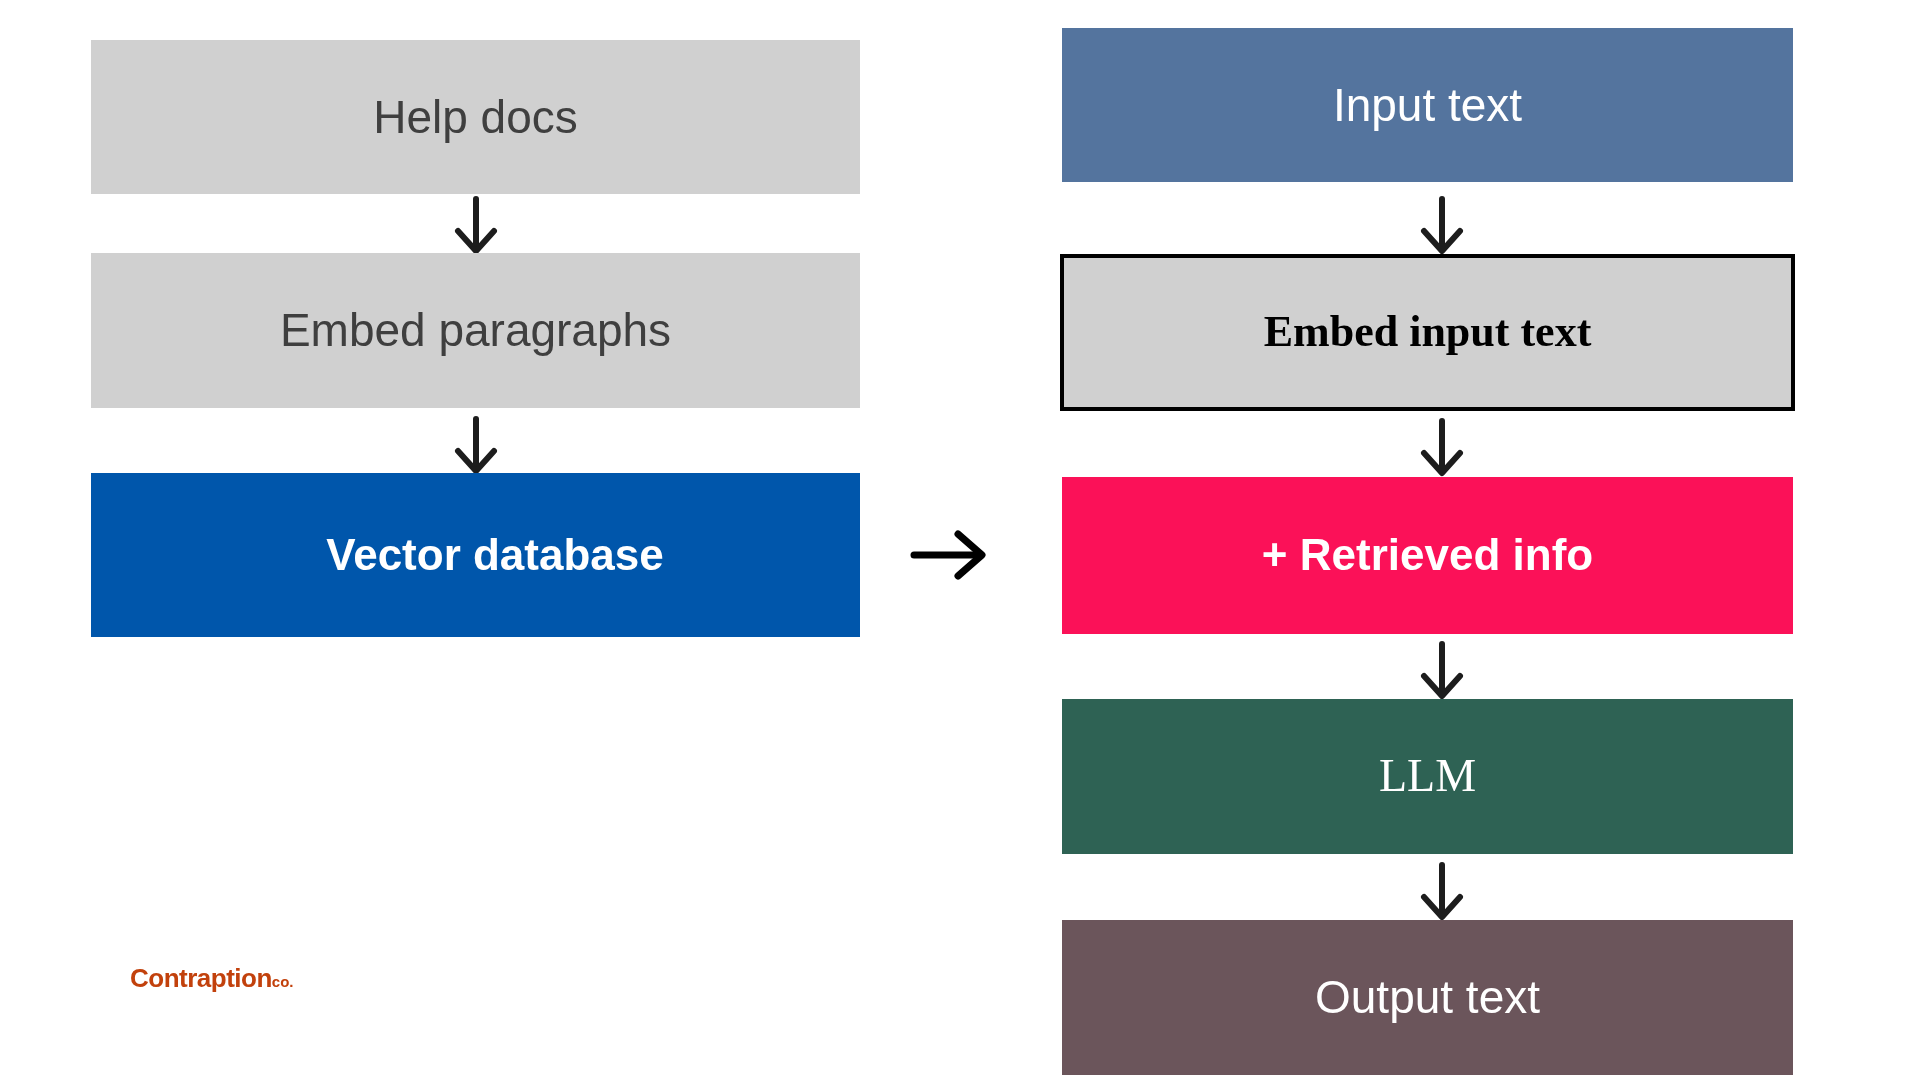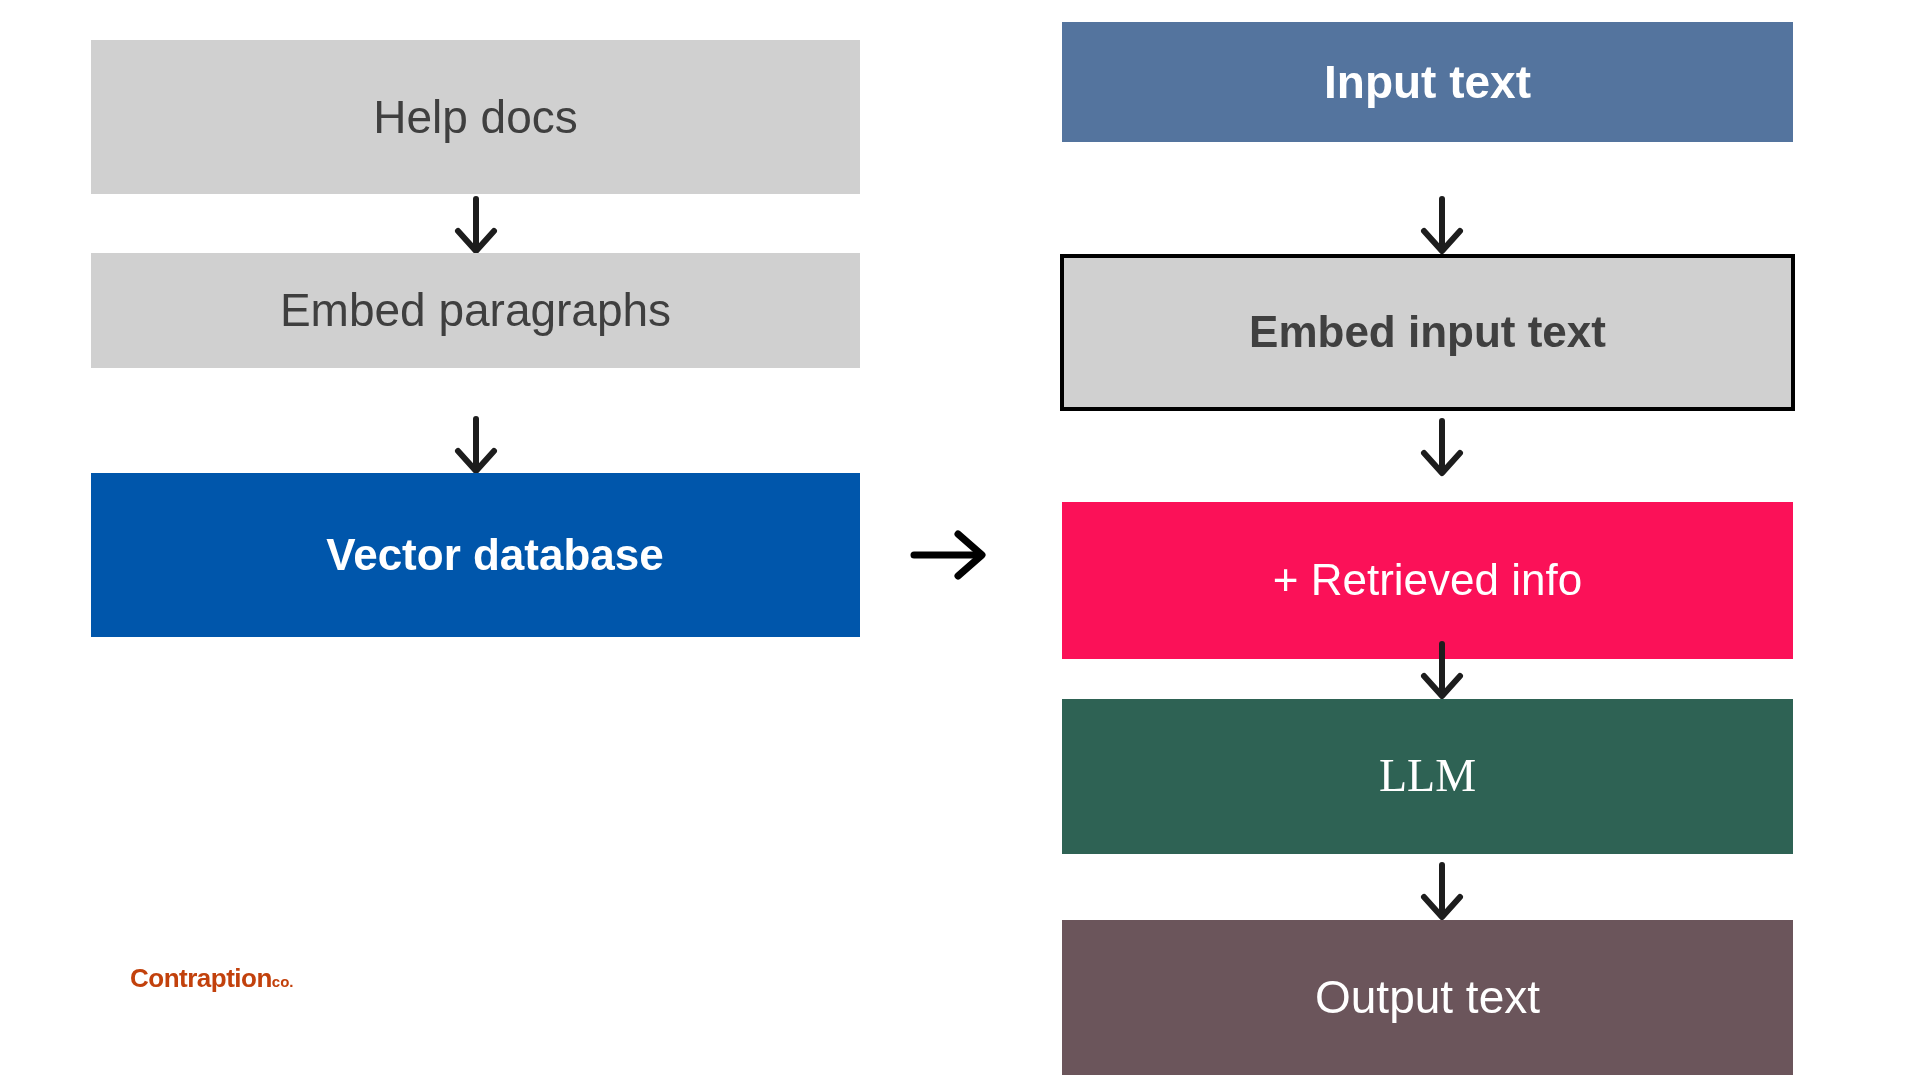"Input text" div.box { font-weight: bold -> none; height: 120px -> 154px; top: 22px -> 28px }
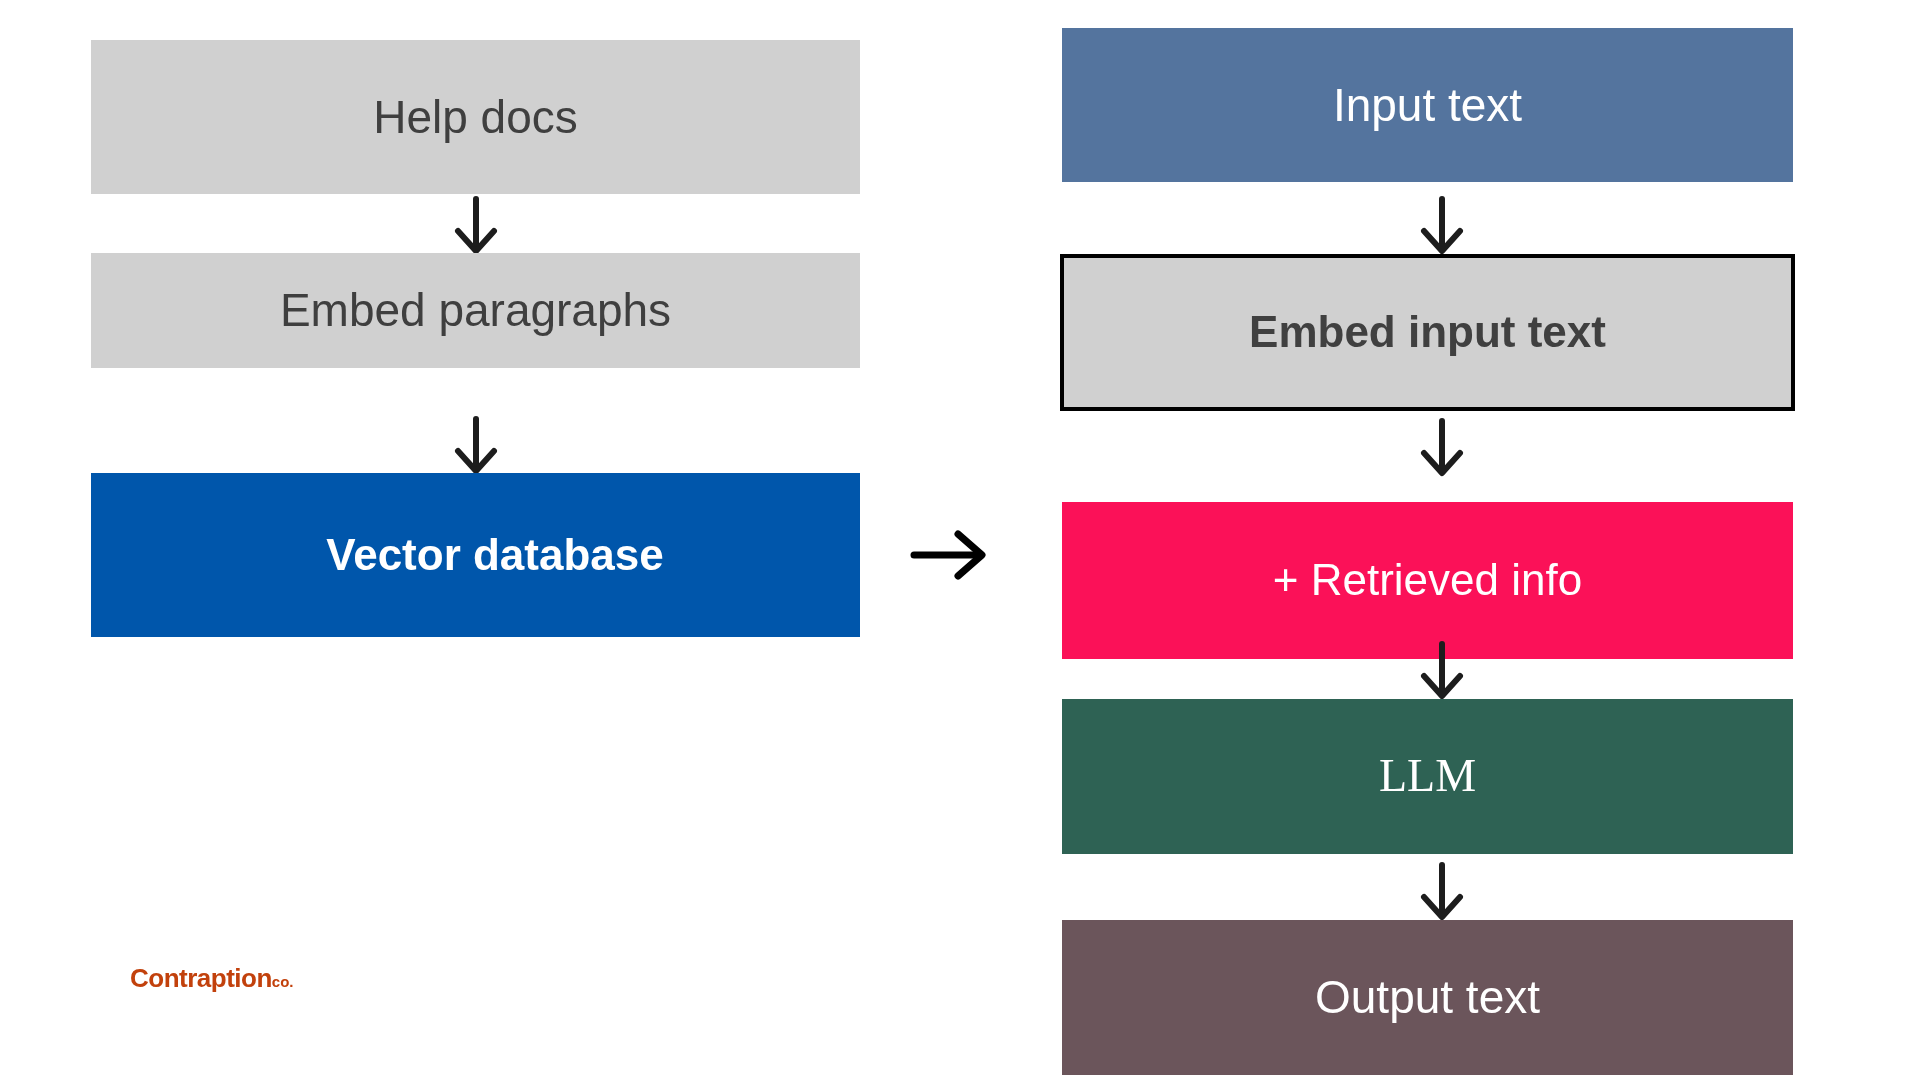"Embed paragraphs" div.box { height: 115px -> 155px }
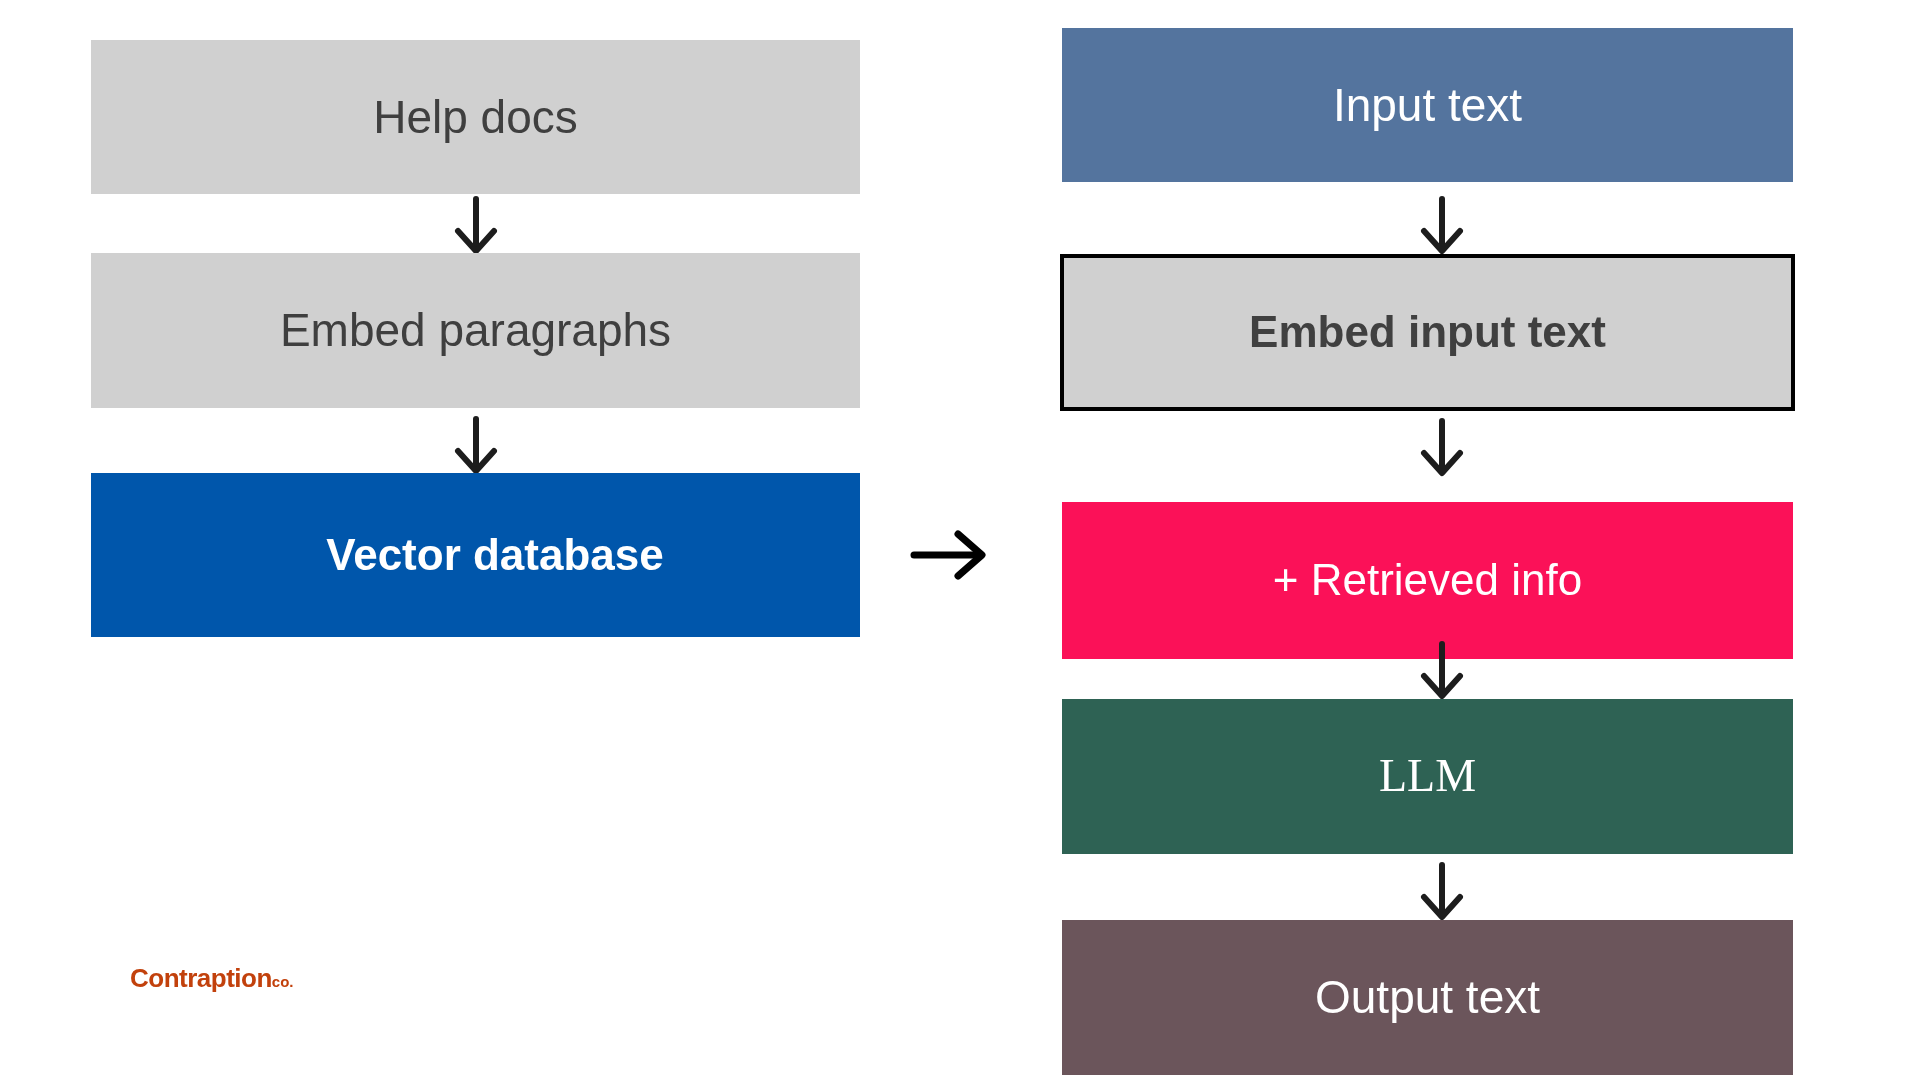"Embed input text" .box.grey-outlined { color: #404040 -> #000000; font-family: none -> Liberation Serif, serif }
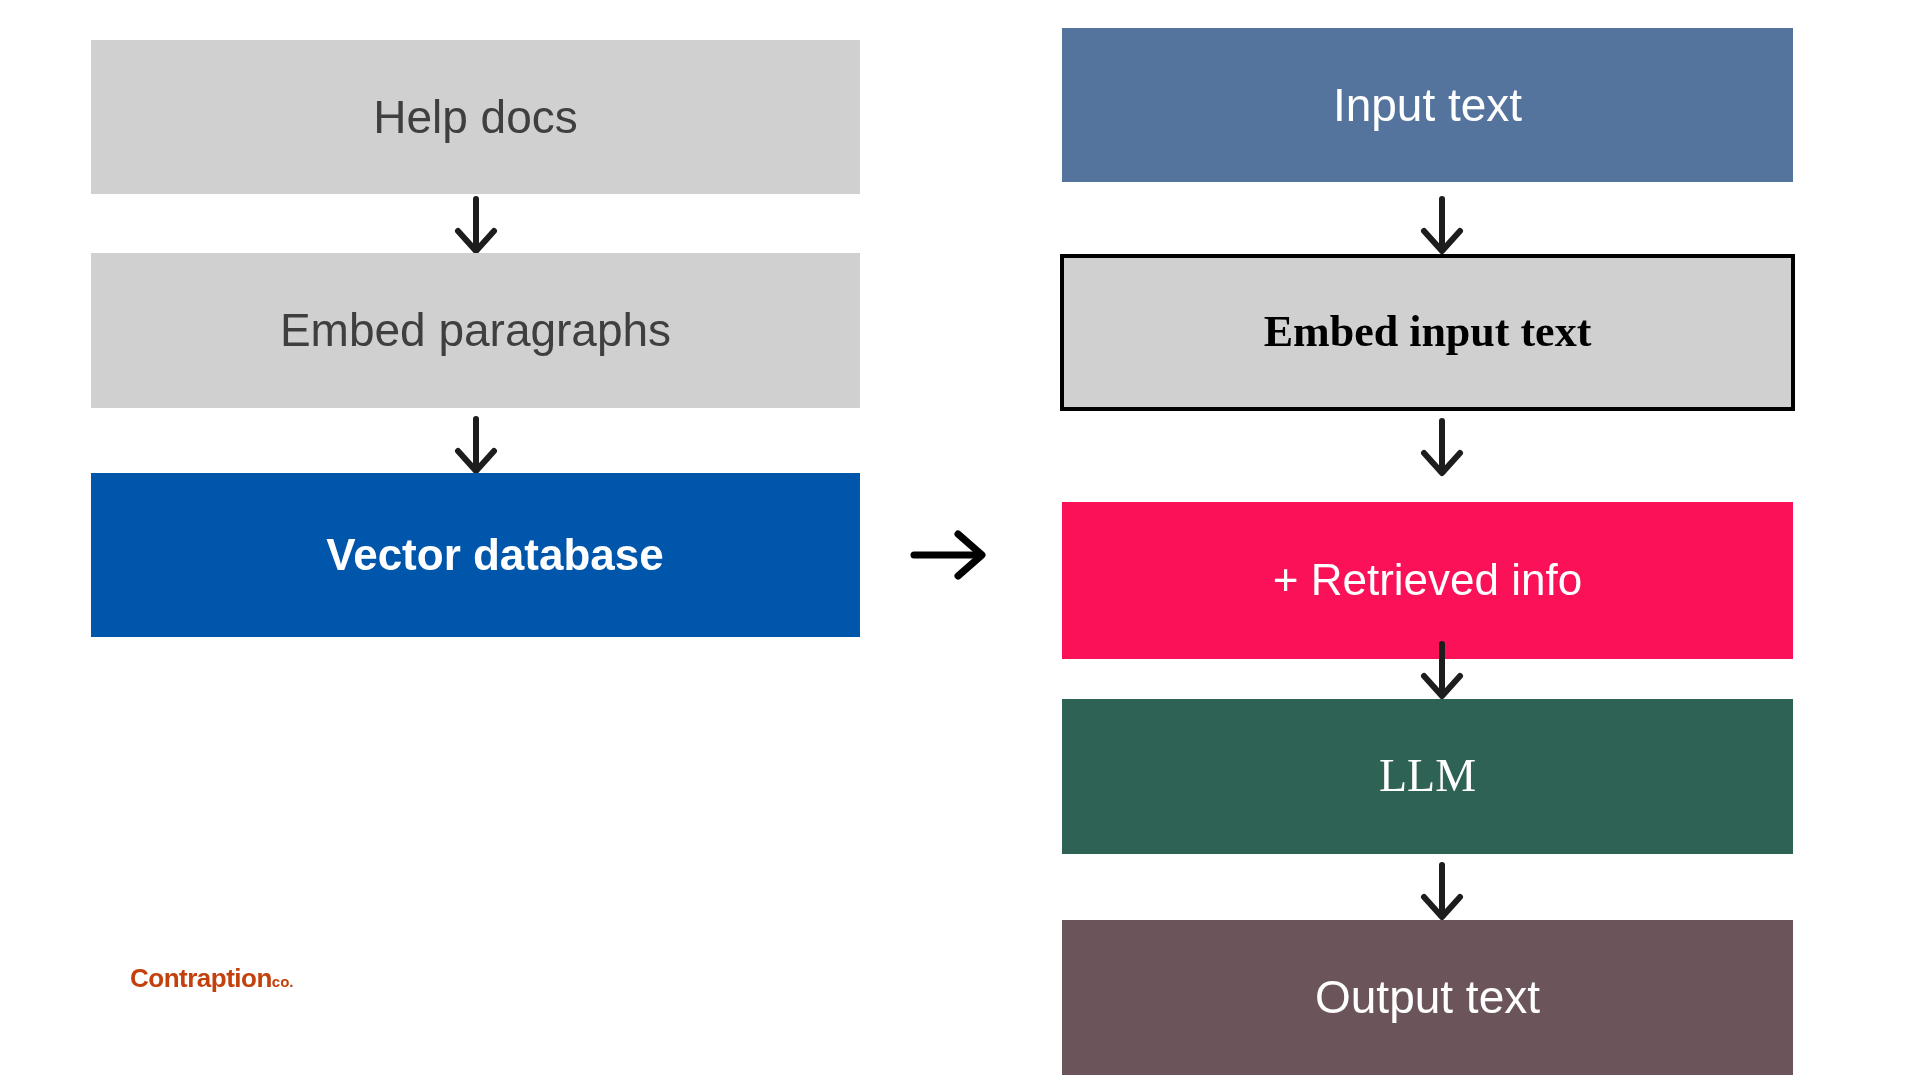"+ Retrieved info" .box.pink { font-weight: 400 -> 700; margin-top: 25px -> none }
